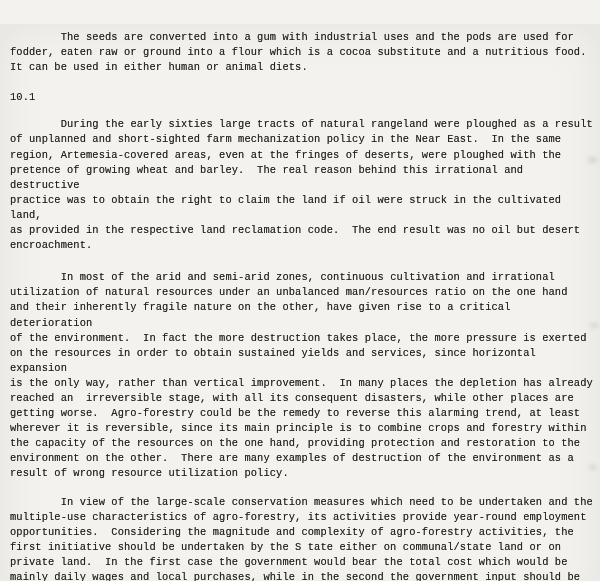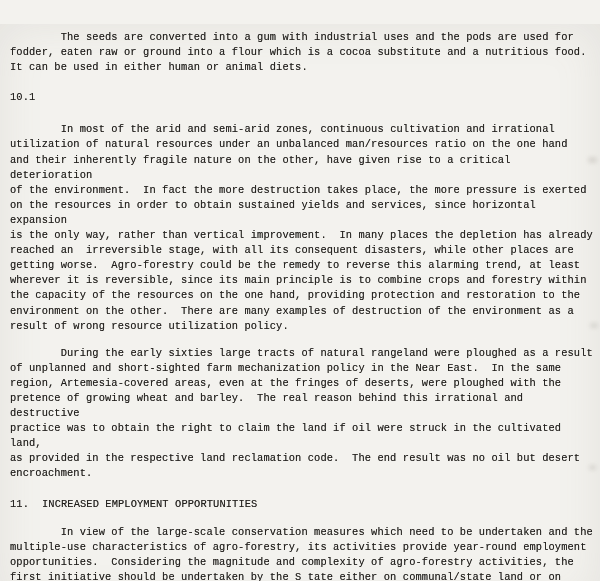"In most of the arid" p.para { order: before "During the early sixties large" -> after "During the early sixties large" }
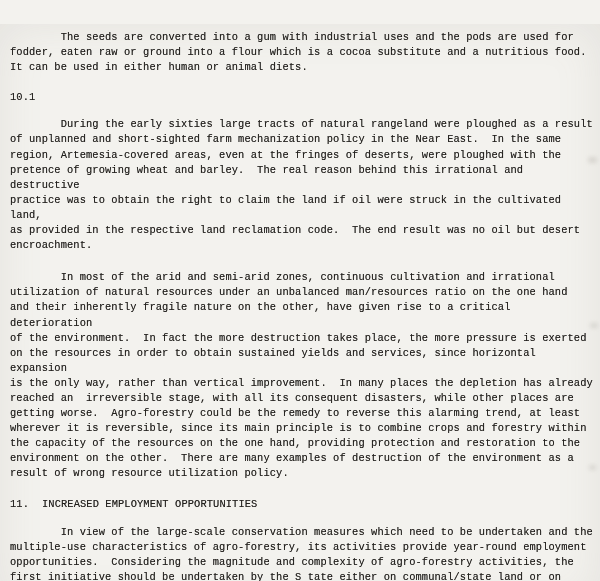"11." div.heading { html: <div> <span>11.</span> <span>INCREASED EMPLOYMENT OPPORTUNITIES</span> </div> -> none }
